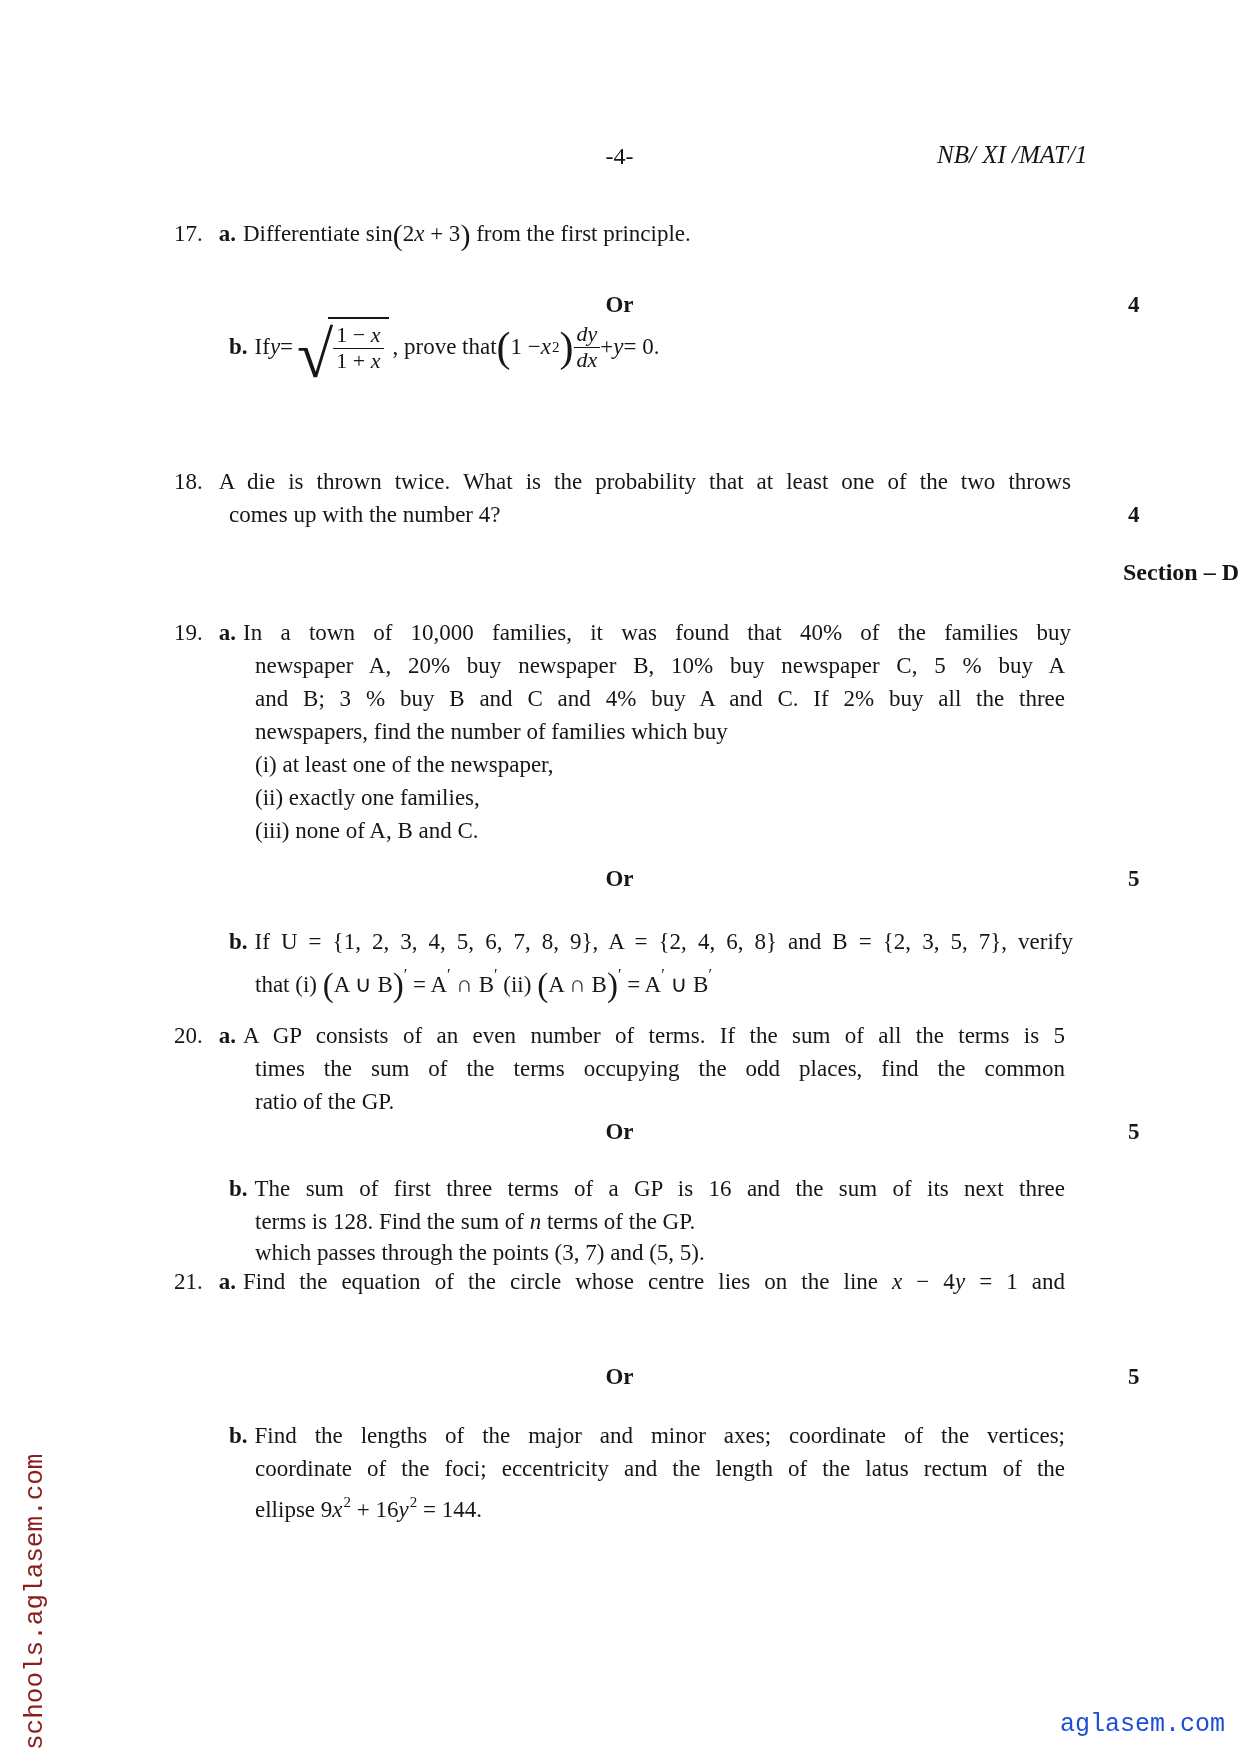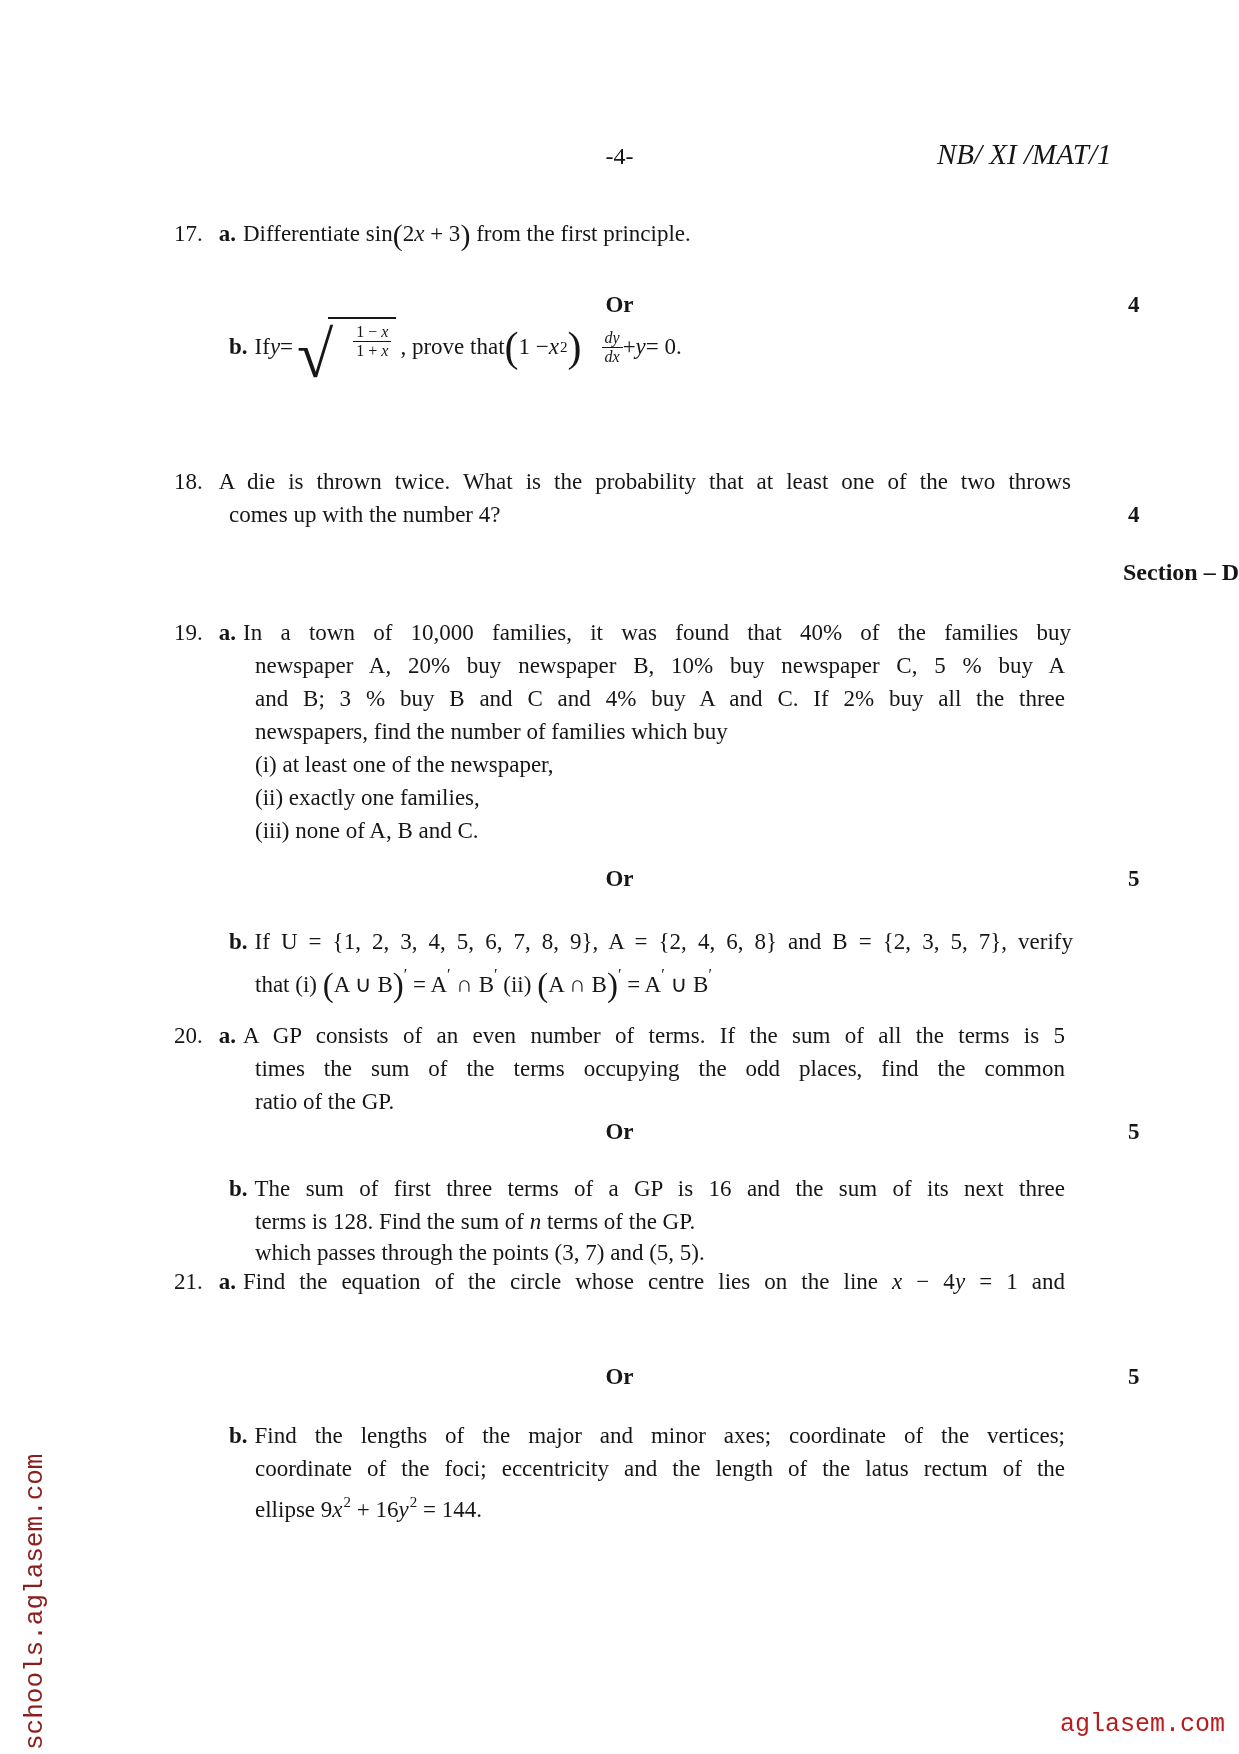"NB/ XI /MAT/1" .hdr-code { font-size: 29px -> 25px }
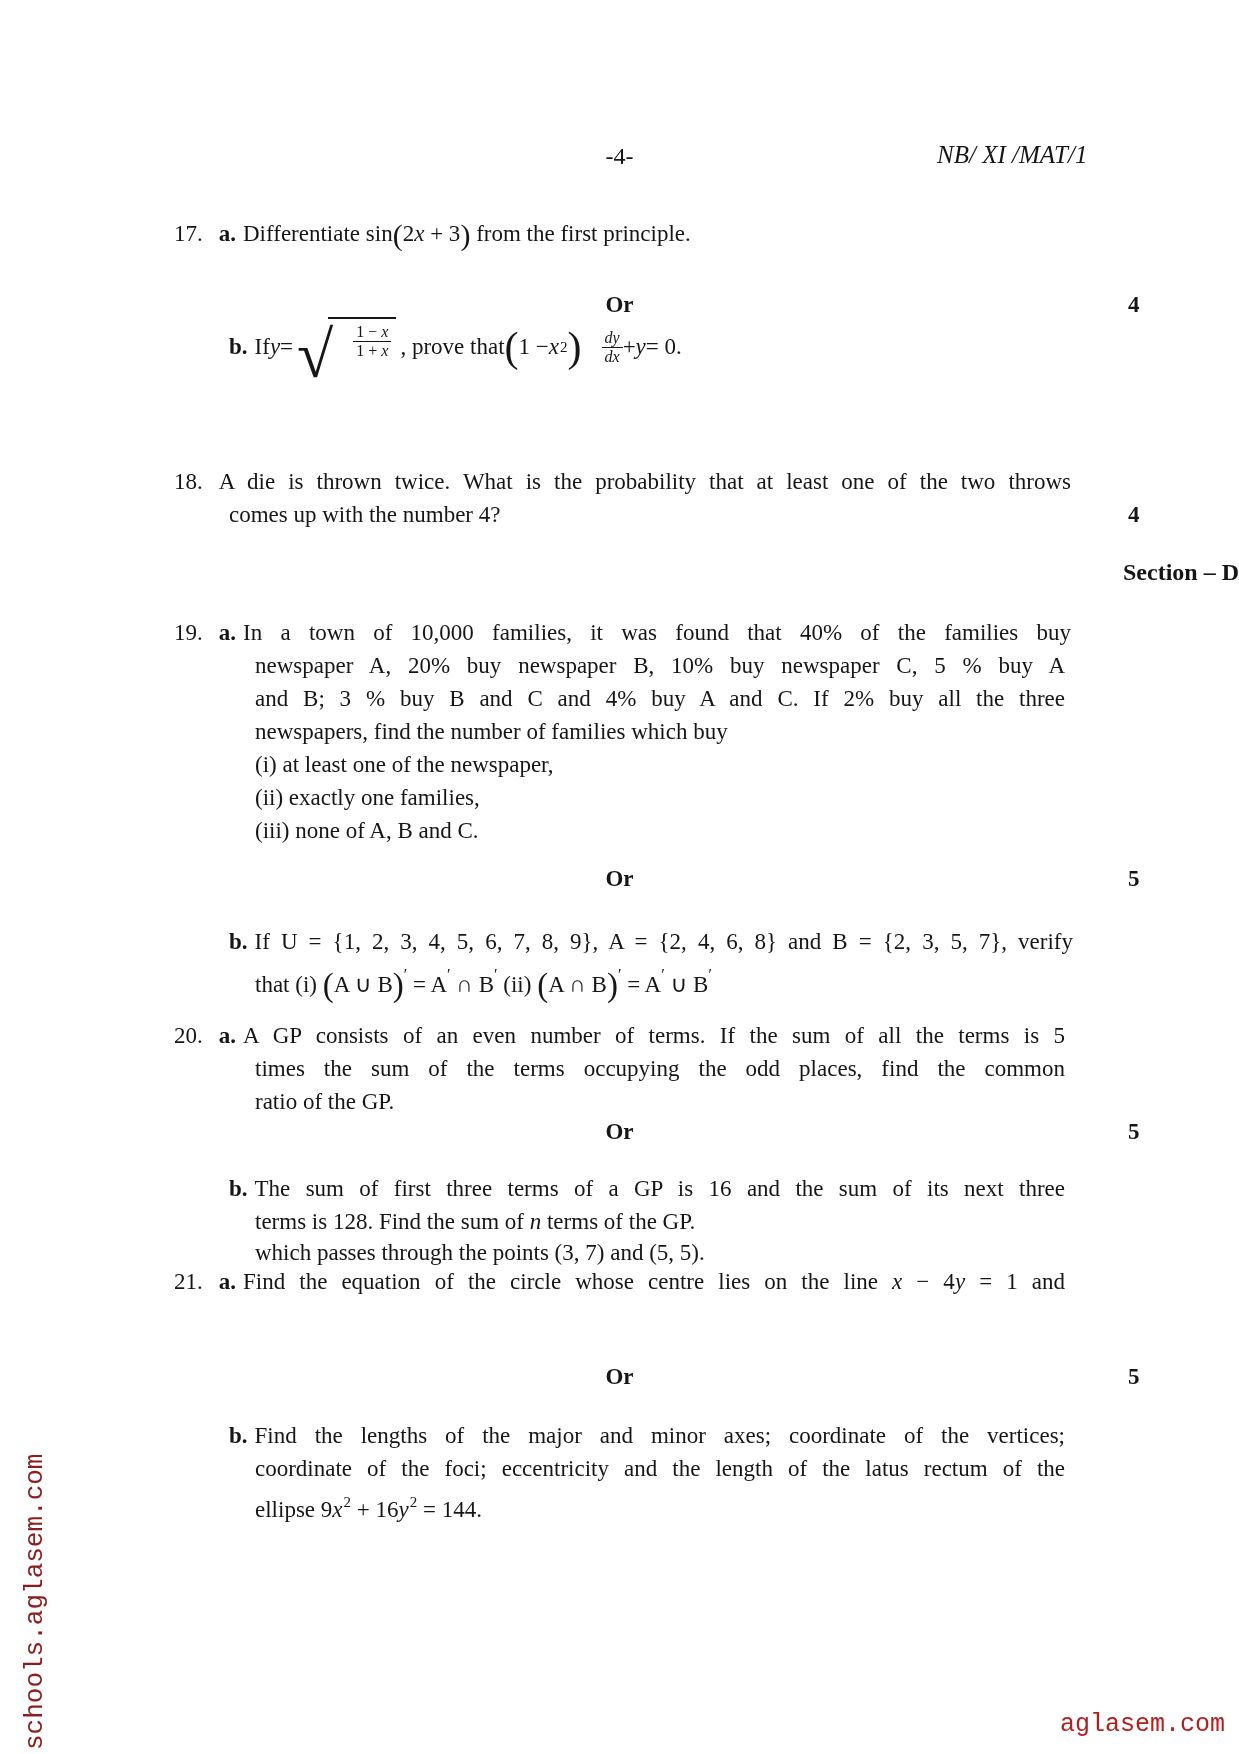"1 − x" .frac { font-size: 16px -> 22px; margin-left: 20px -> none }
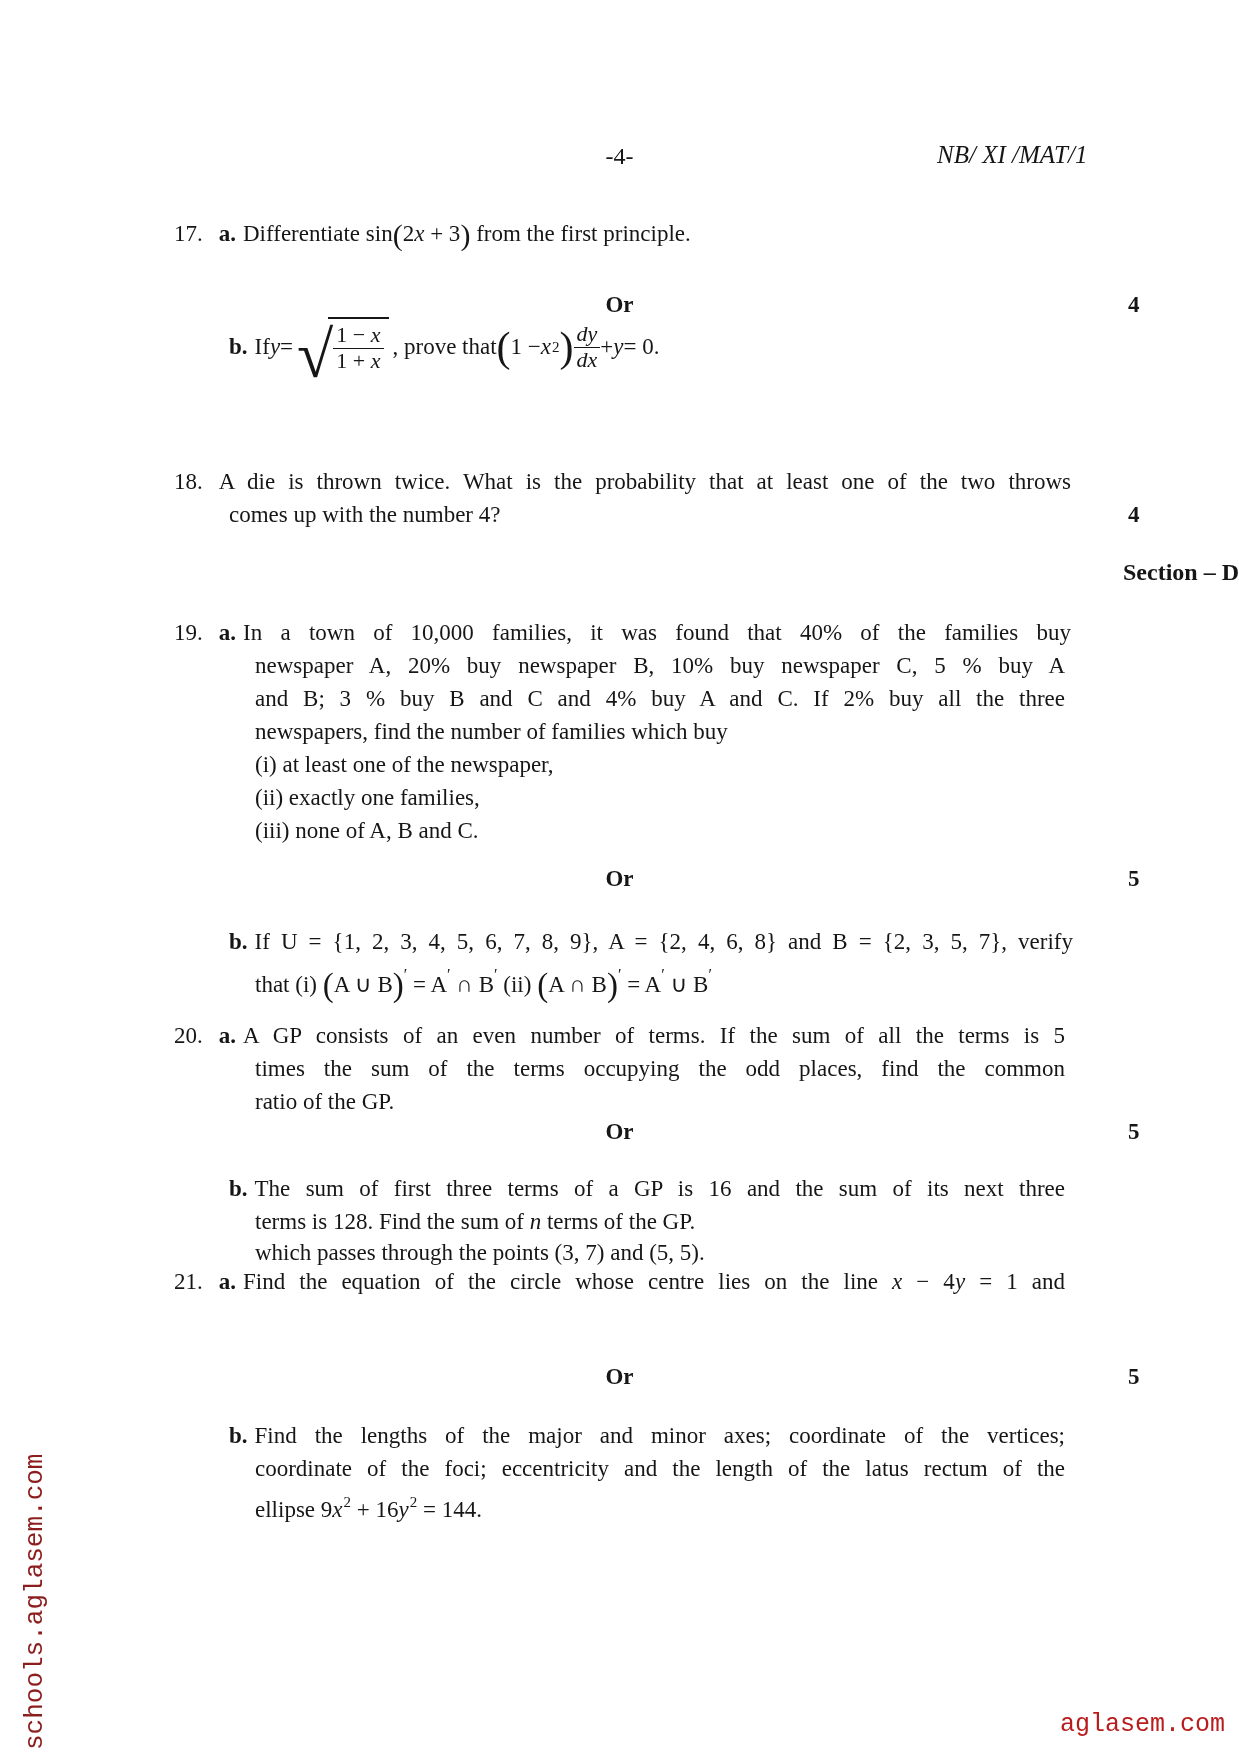"aglasem.com" .footer { color: #b91c1c -> #1d4ed8 }
